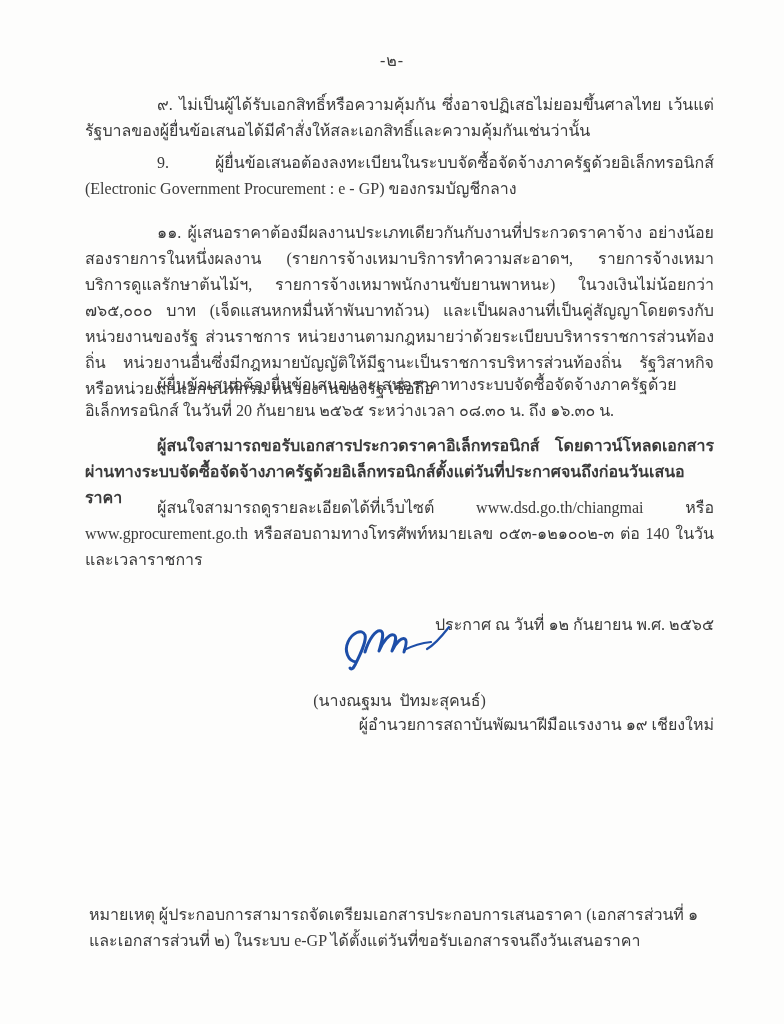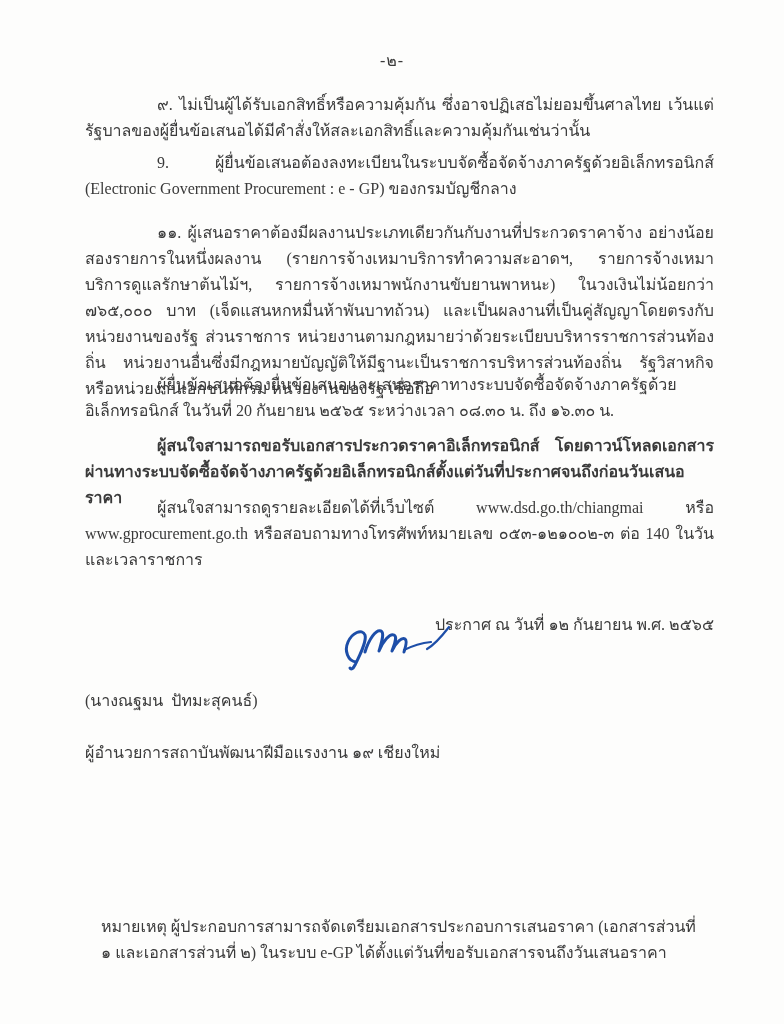"(นางณฐมน ปัทมะสุคนธ์)" .signatory-name { text-align: left -> center }
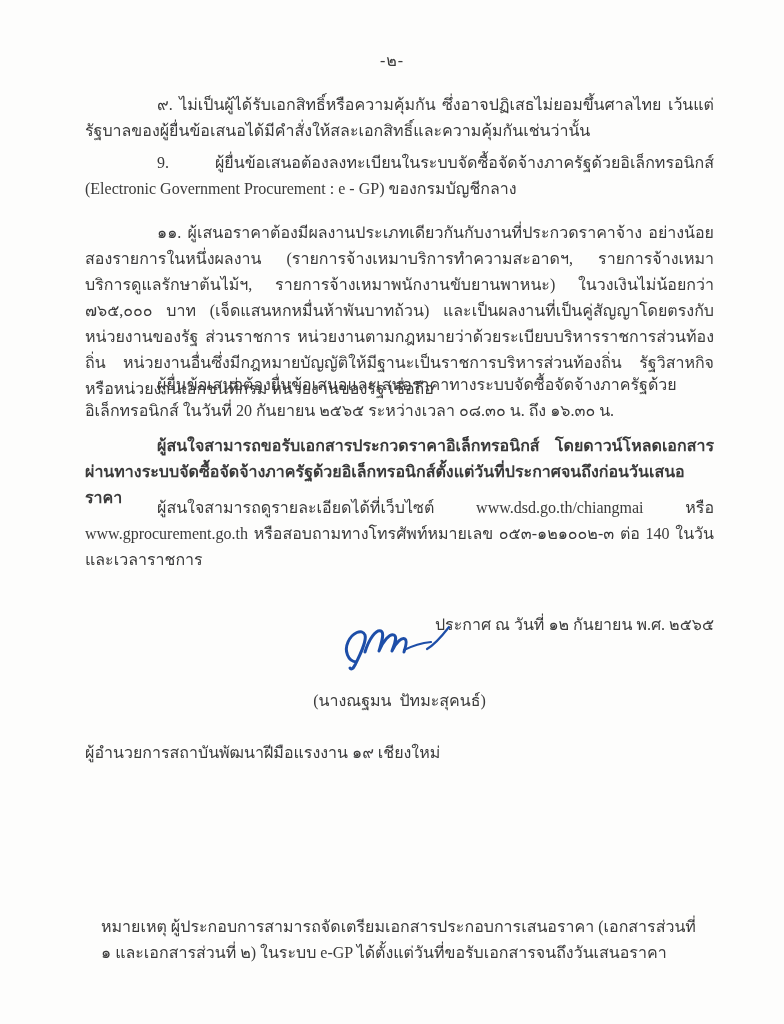"ผู้อำนวยการสถาบันพัฒนาฝีมือแรงงาน ๑๙" .signatory-title { margin-top: 28px -> none; text-align: left -> right }
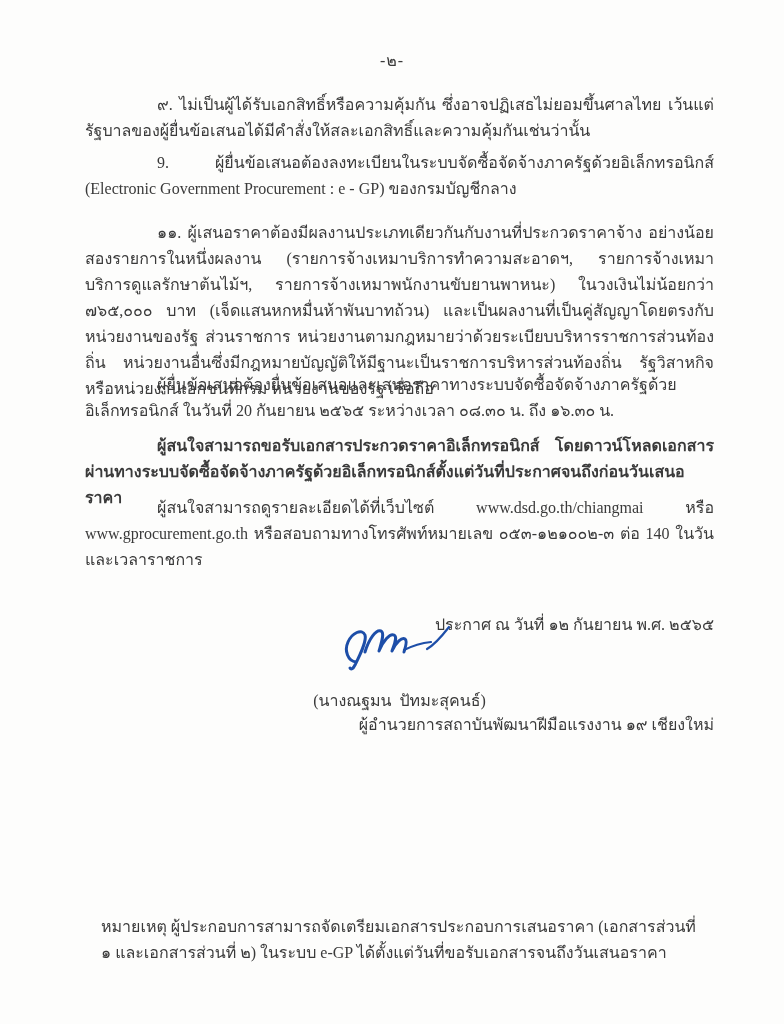"หมายเหตุ" .footnote { margin: 16px -> 4px }
